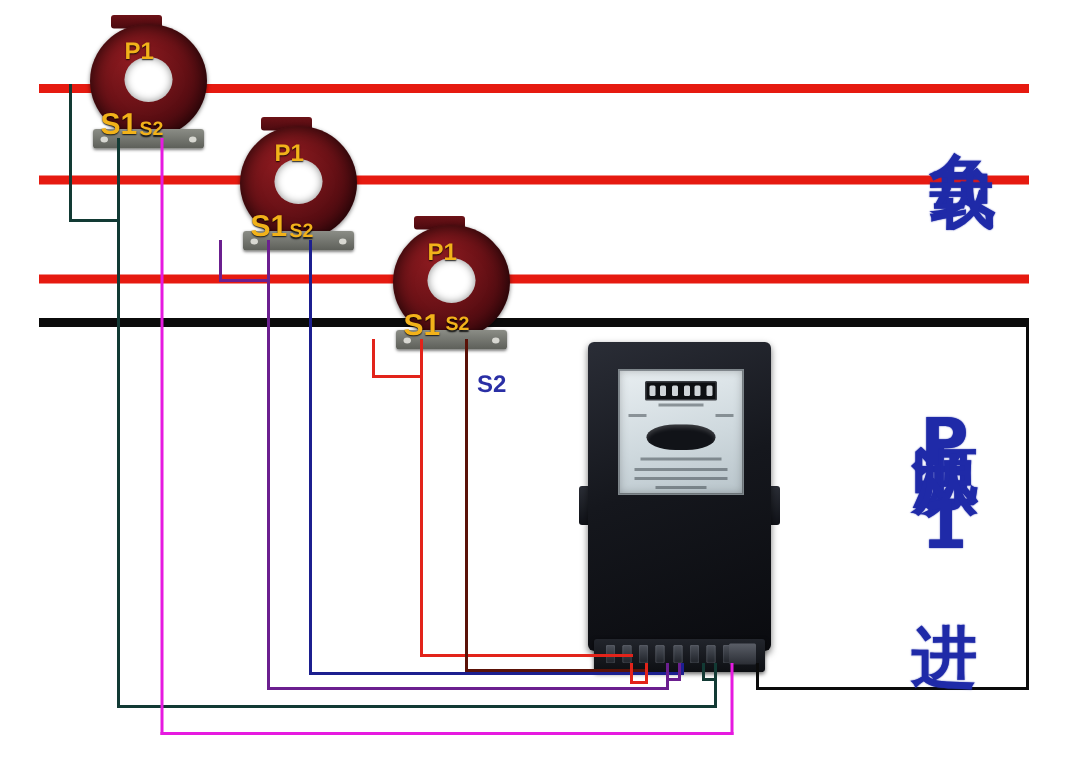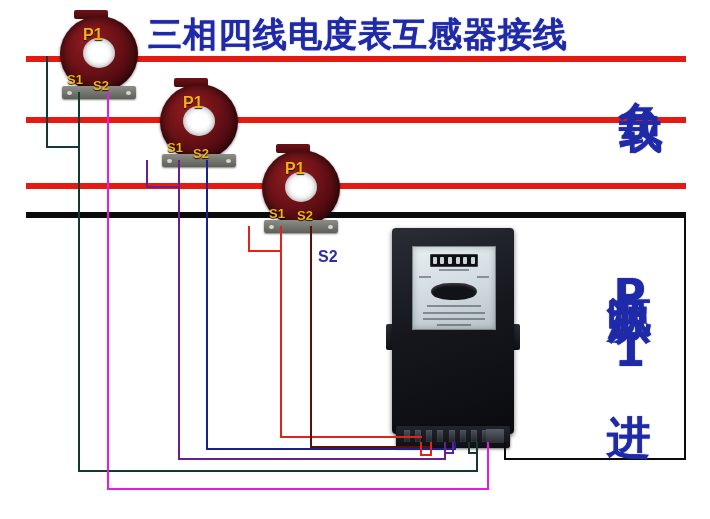"三相四线电度表互感器接线" div.title { html: <div>三相四线电度表互感器接线</div> -> none }
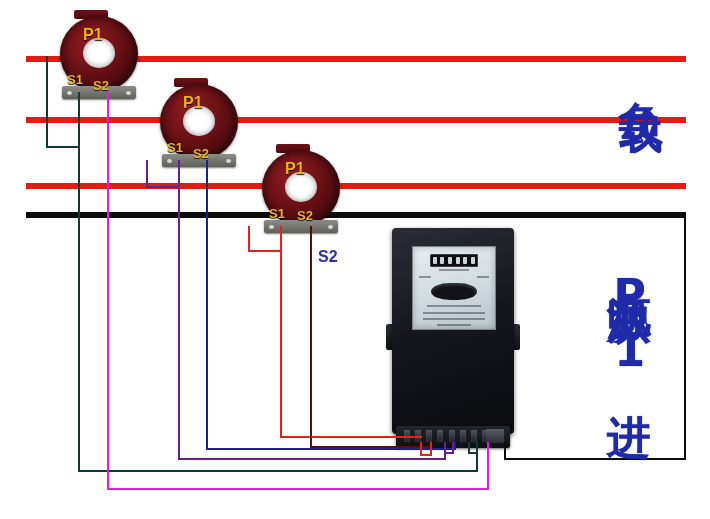"S1" .lbl.s-big { font-size: 13px -> 20px }
